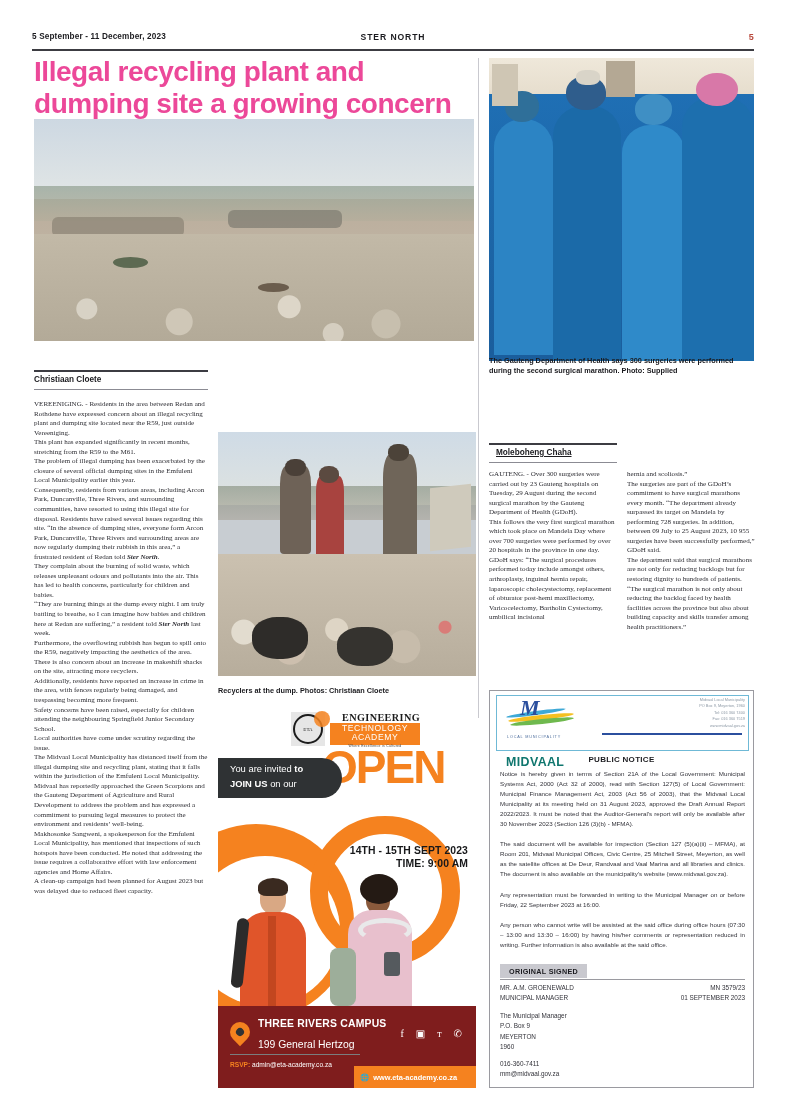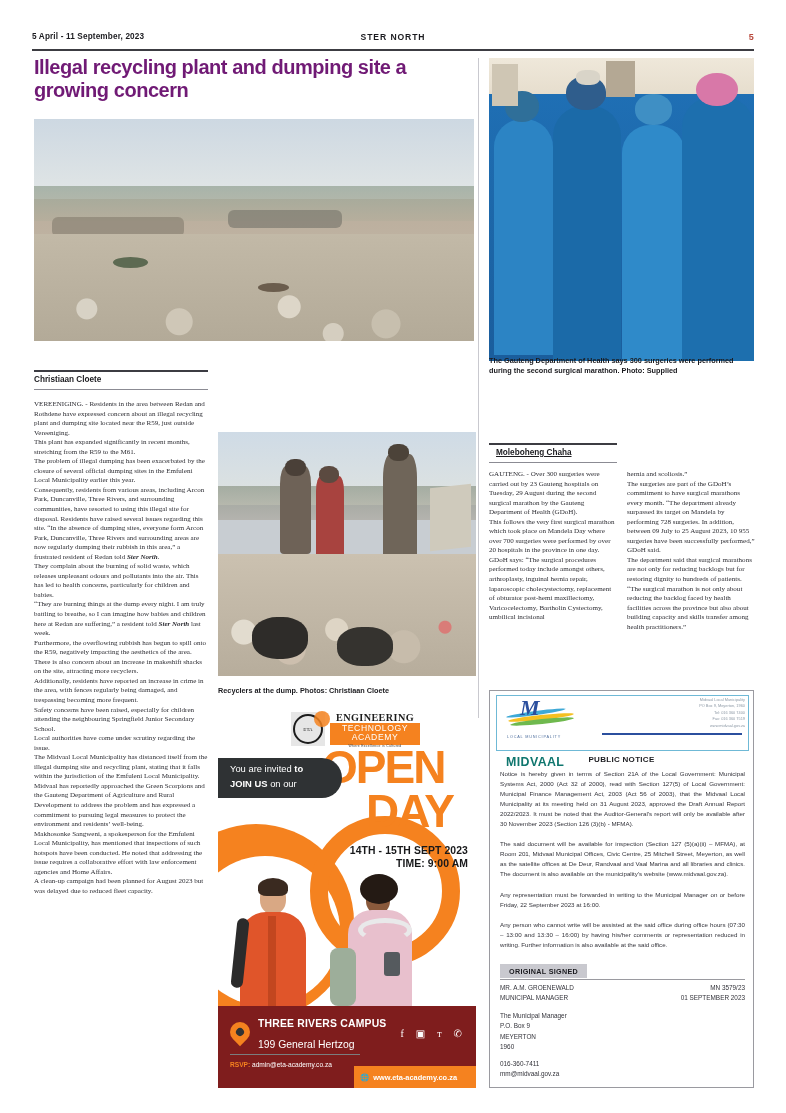"5 April - 11 September," span { text: April - 11 September -> September - 11 December }
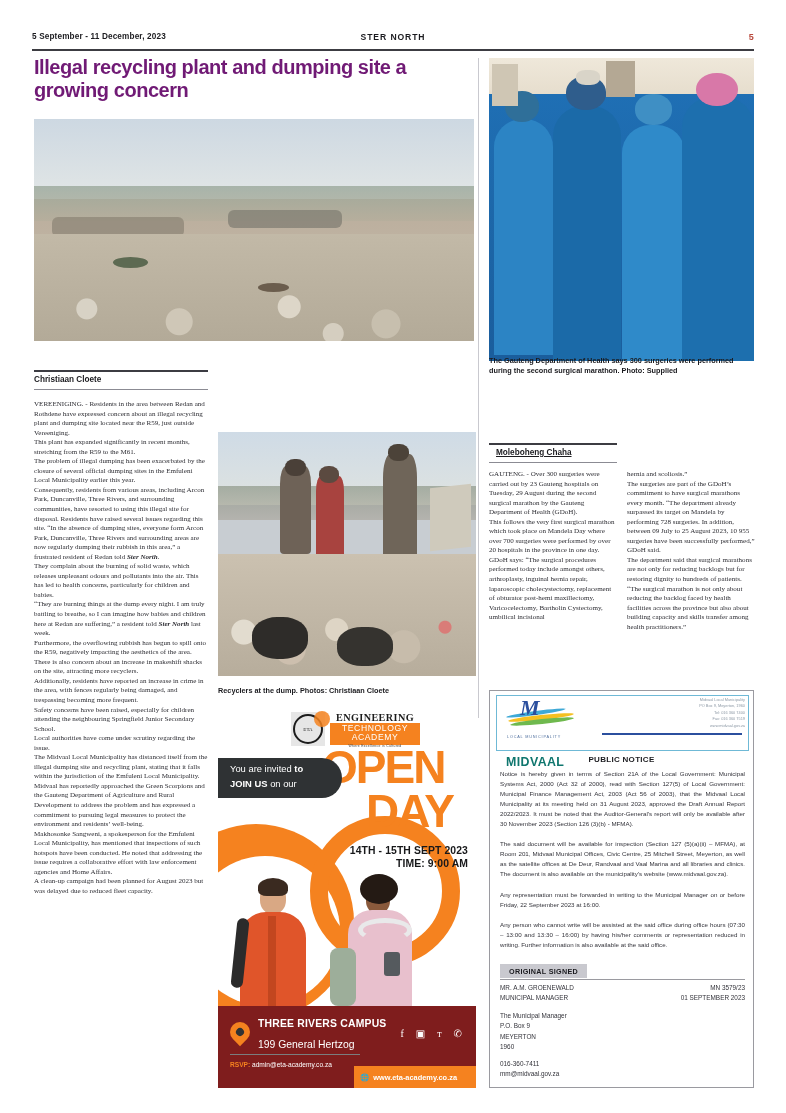"Illegal recycling plant and dumping" .headline { color: #701a75 -> #ec4899; font-size: 20px -> 28px }
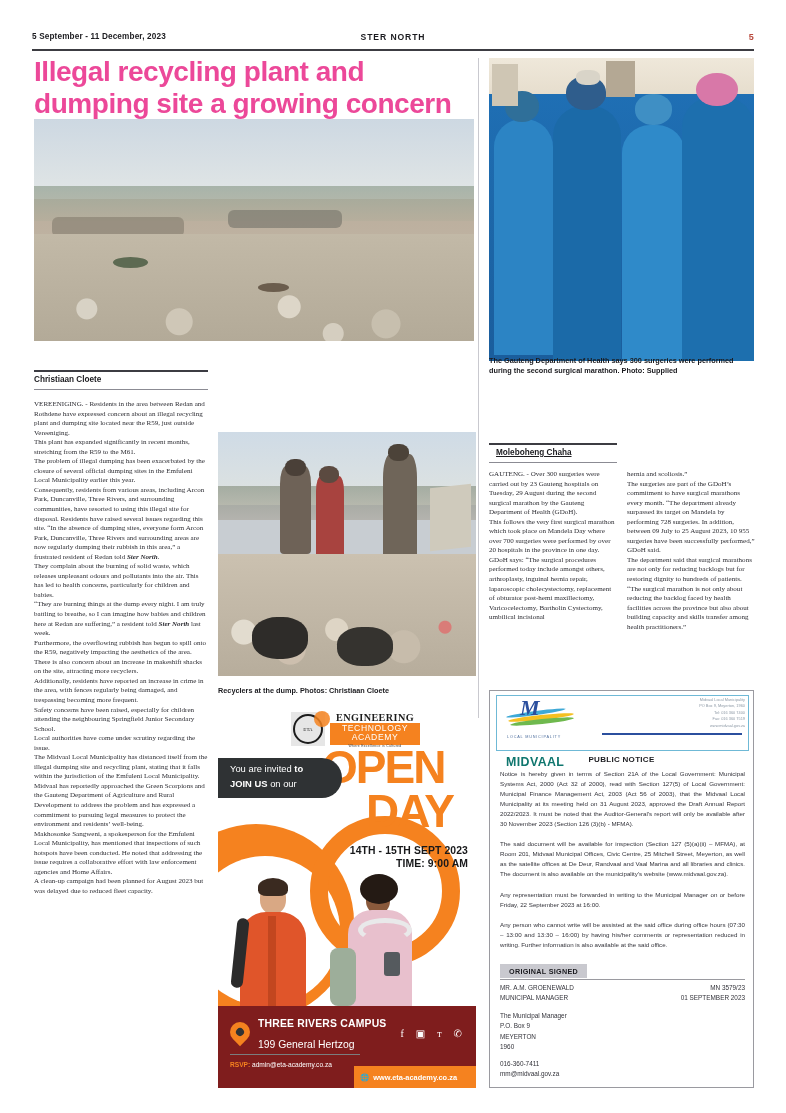"ENGINEERING" .eta-word1 { text-align: center -> right }
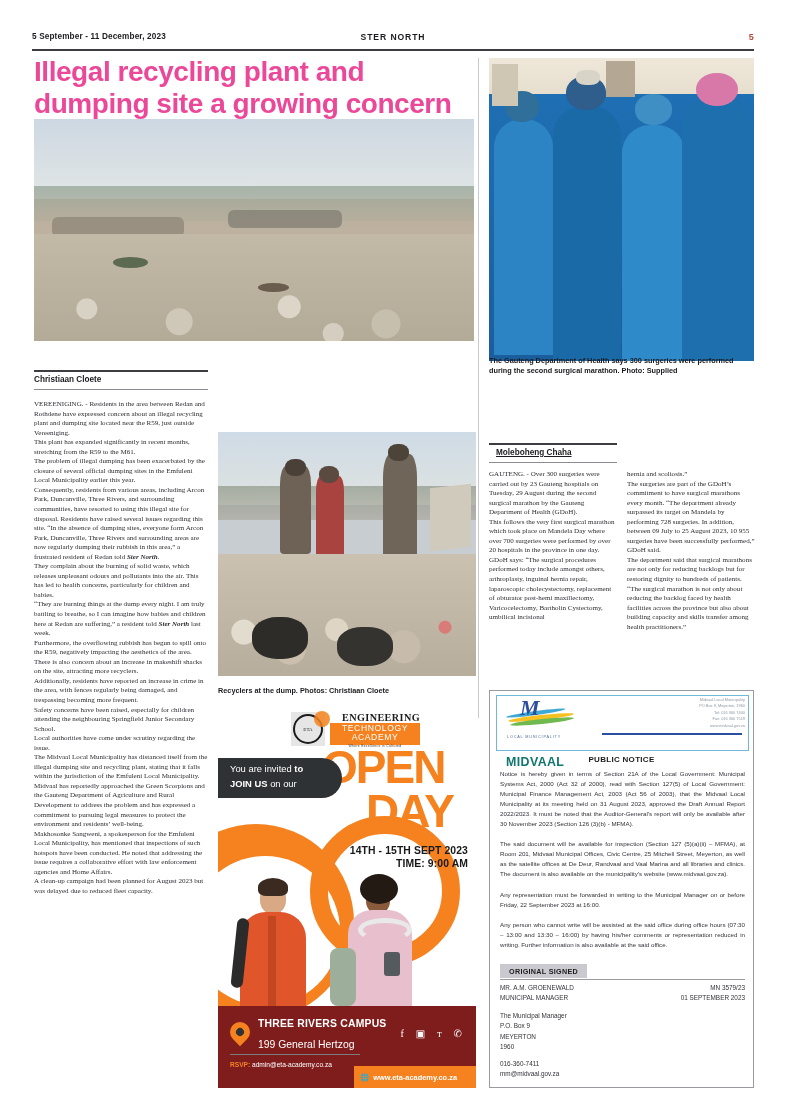"DAY" div.ad-day { html: <div>DAY</div> -> none }
